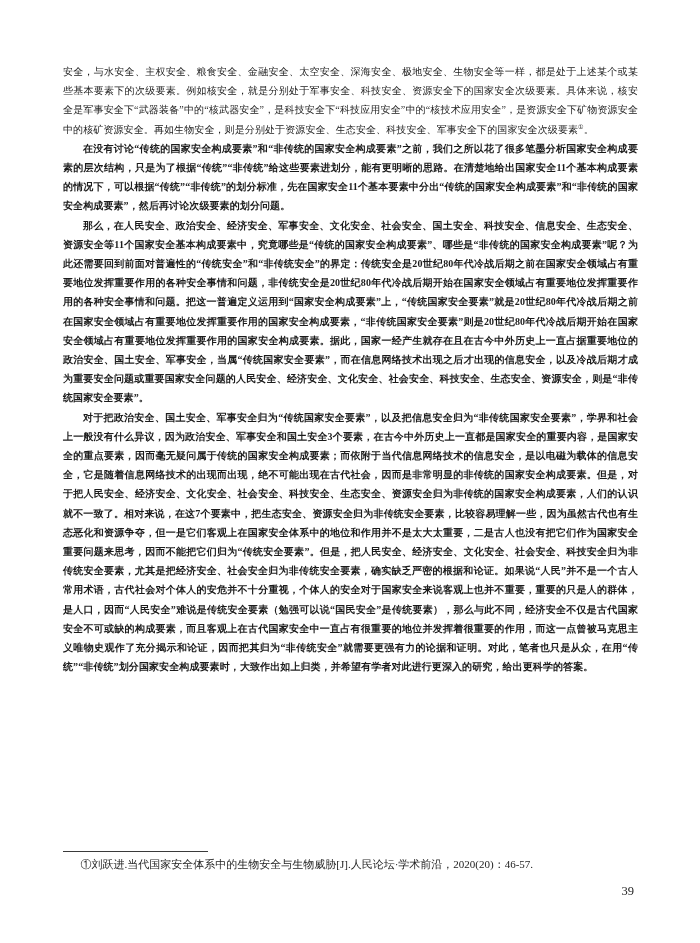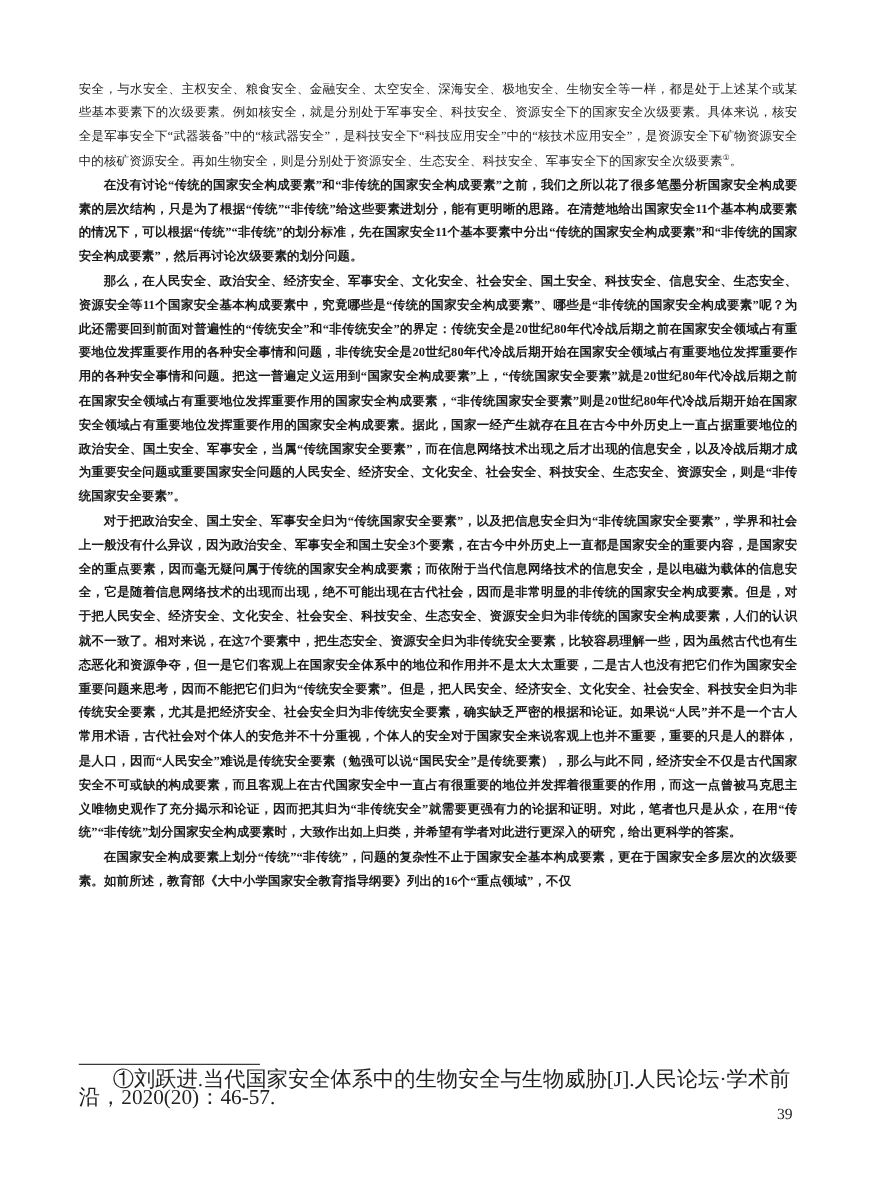"在国家安全构成要素上划分“传统”“非传统”，问题的复杂性不止于国家安全基本构成要" p.para { html: <p><span>在国家安全构成要素上划分“传统”“非传统”，问题的复杂性不止于国家安全基本构成要素，更在于国家安全多层次的次级要素。如前所述，教育部《大中小学国家安全教育指导纲要》列出的16个“重点领域”，不仅</span></p> -> none }
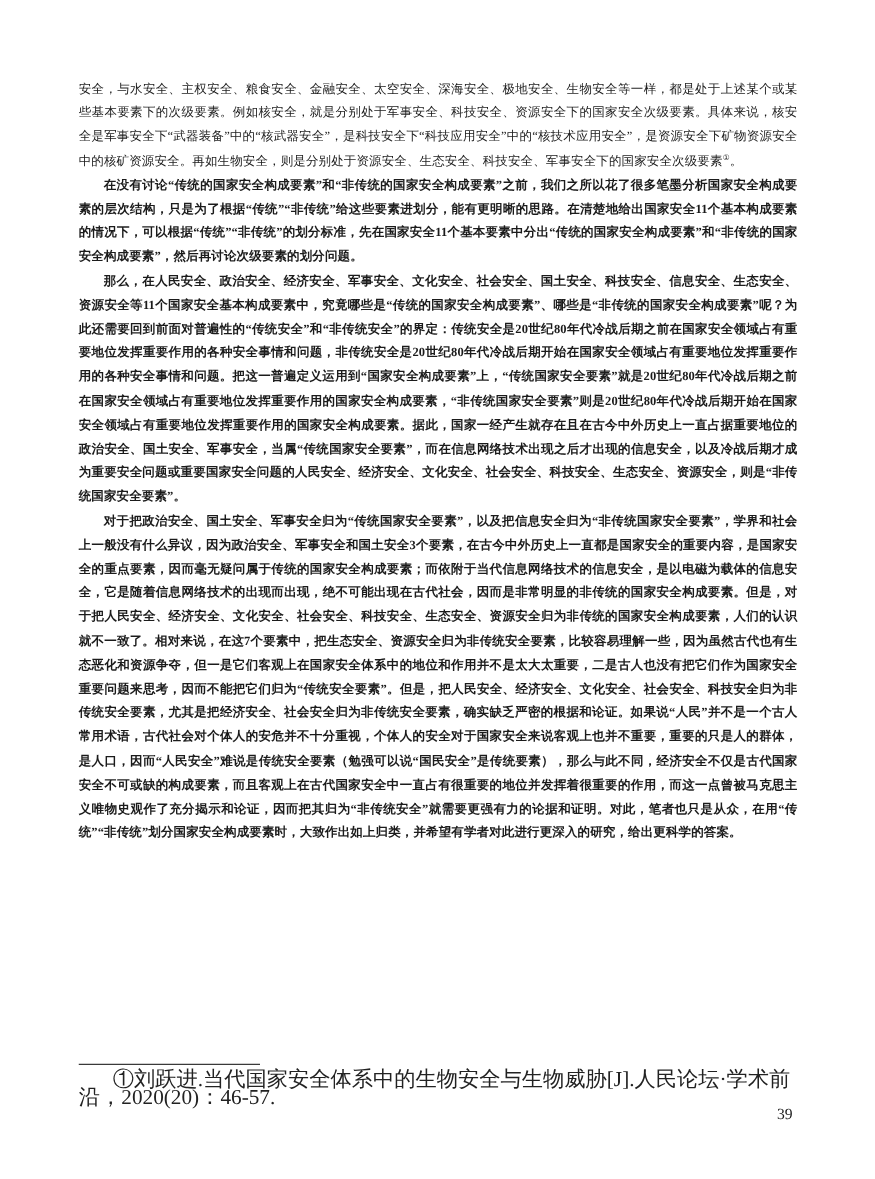"①刘跃进.当代国家安全体系中的生物安全与生物威胁[J].人民论坛·学术前沿，20" .footnote { font-size: 17px -> 11px }
